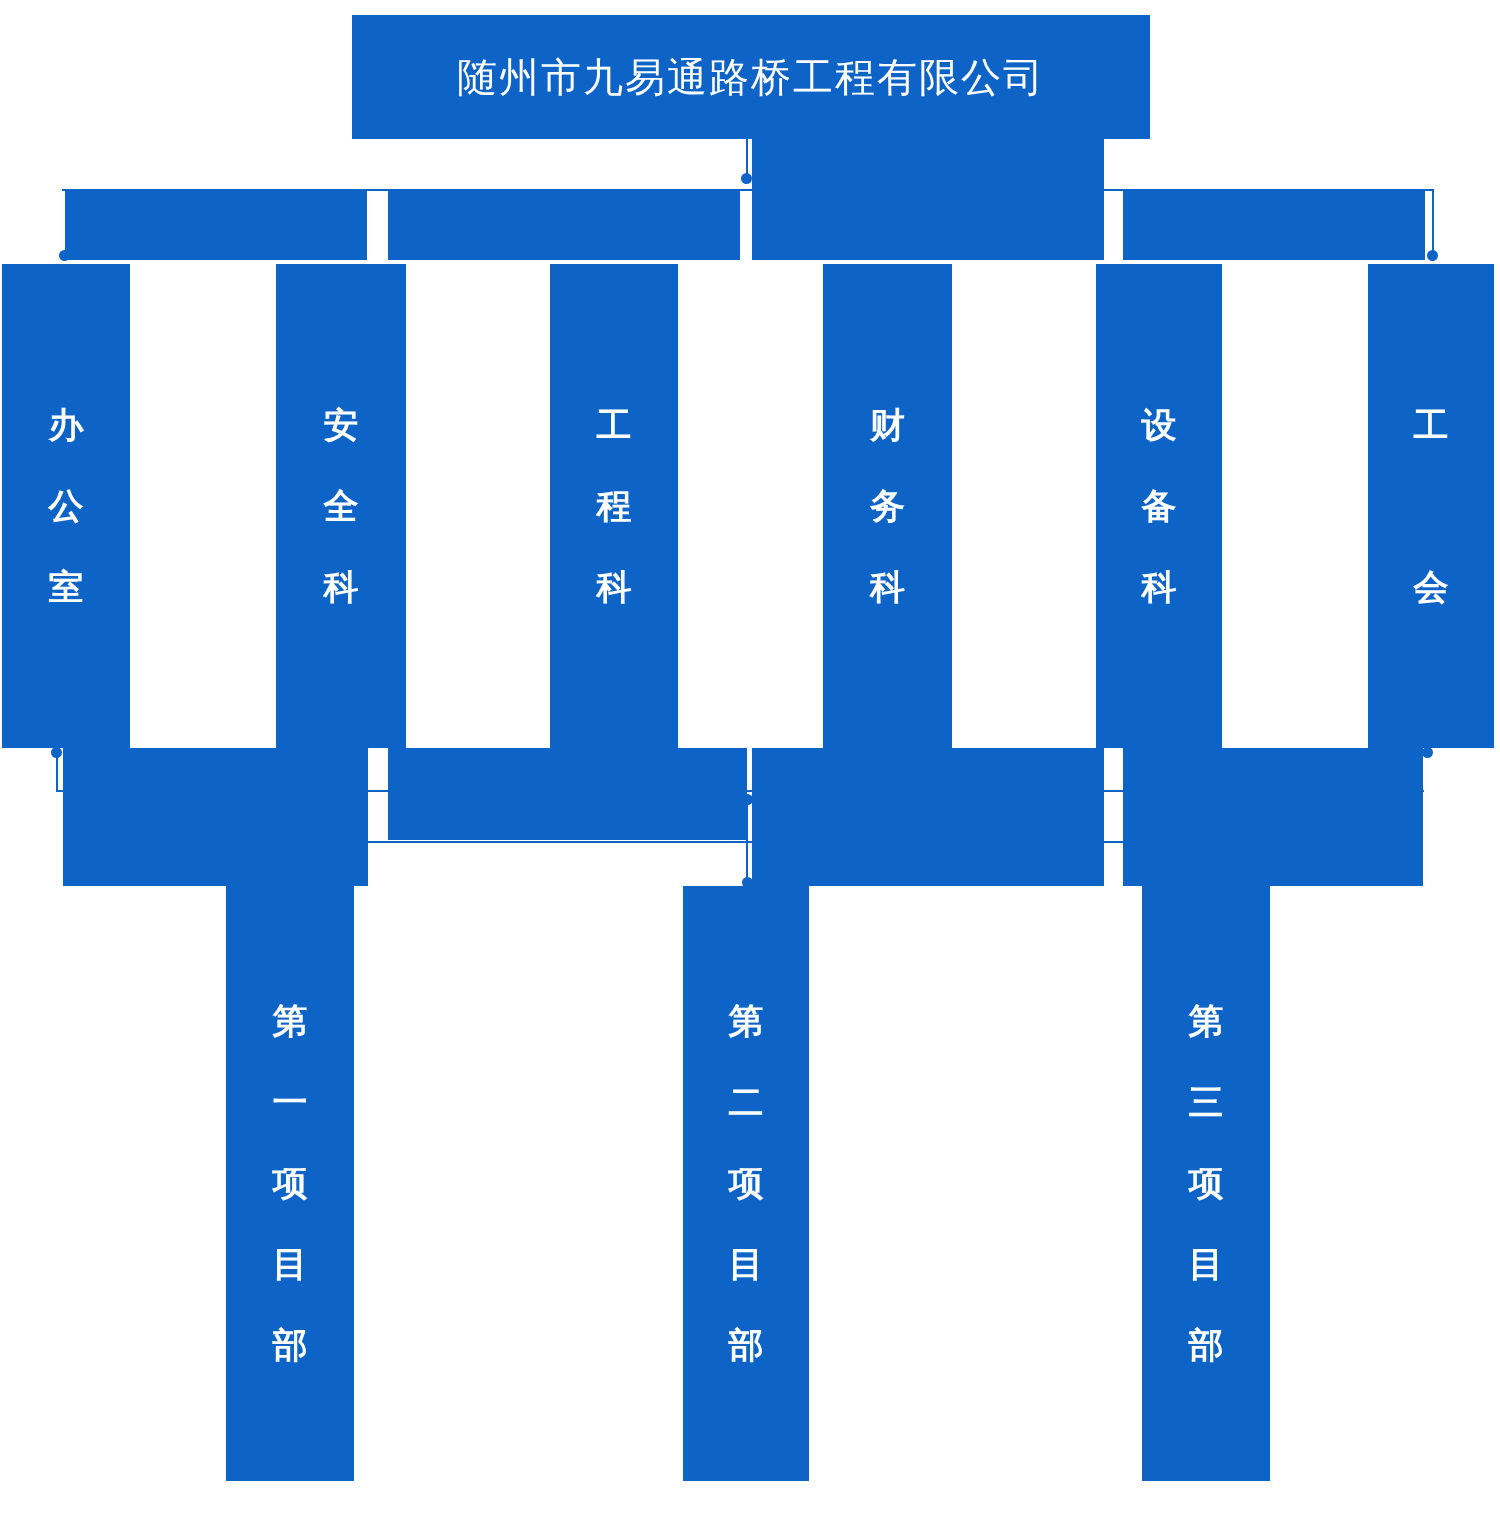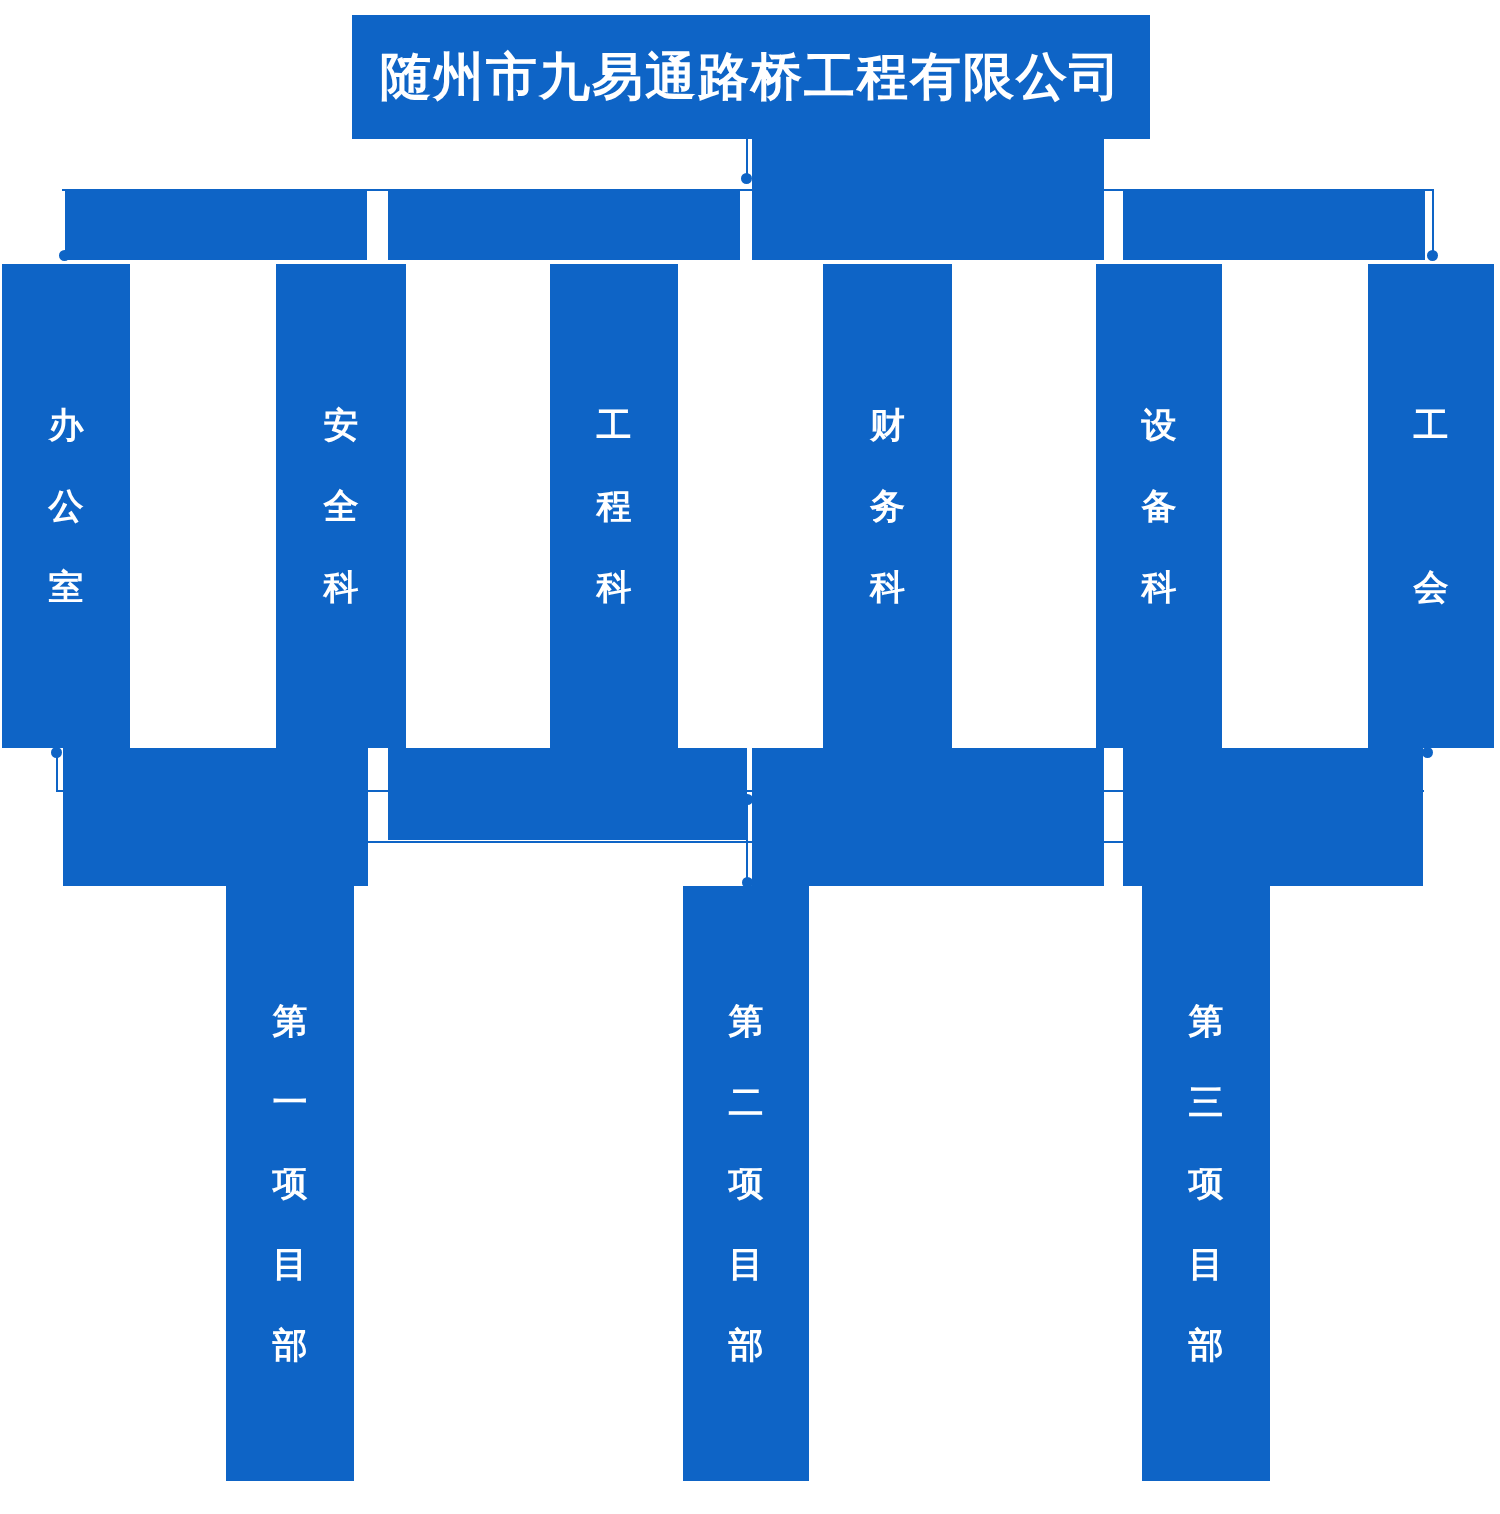"随州市九易通路桥工程有限公司" .title-text { font-size: 51px -> 40px; font-weight: bold -> normal }
